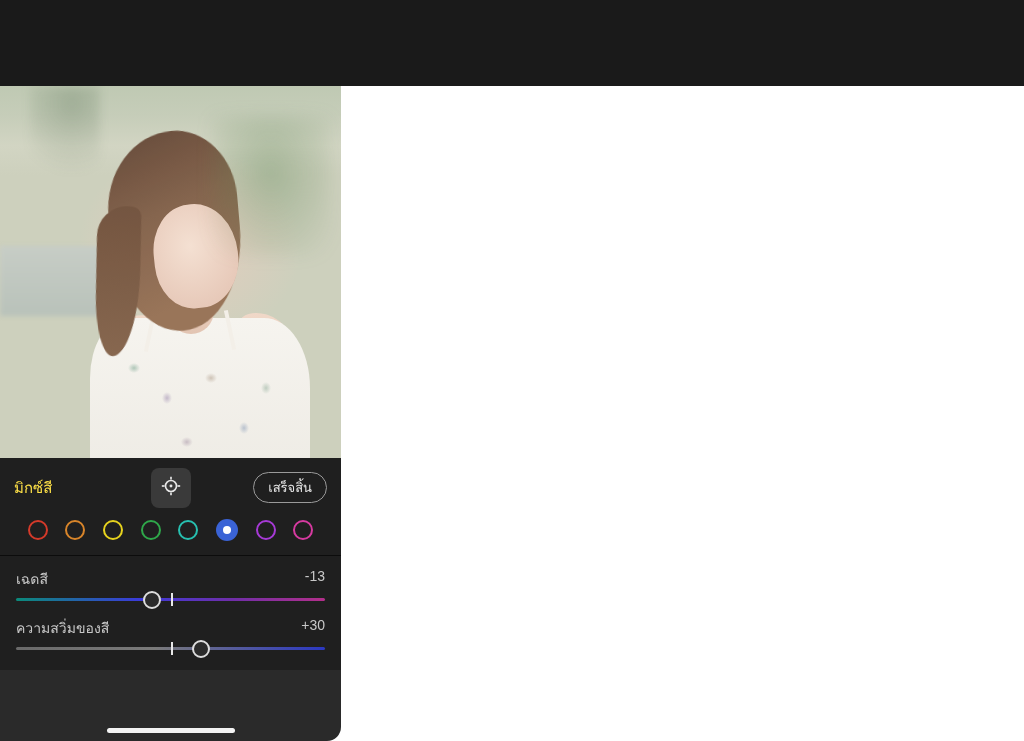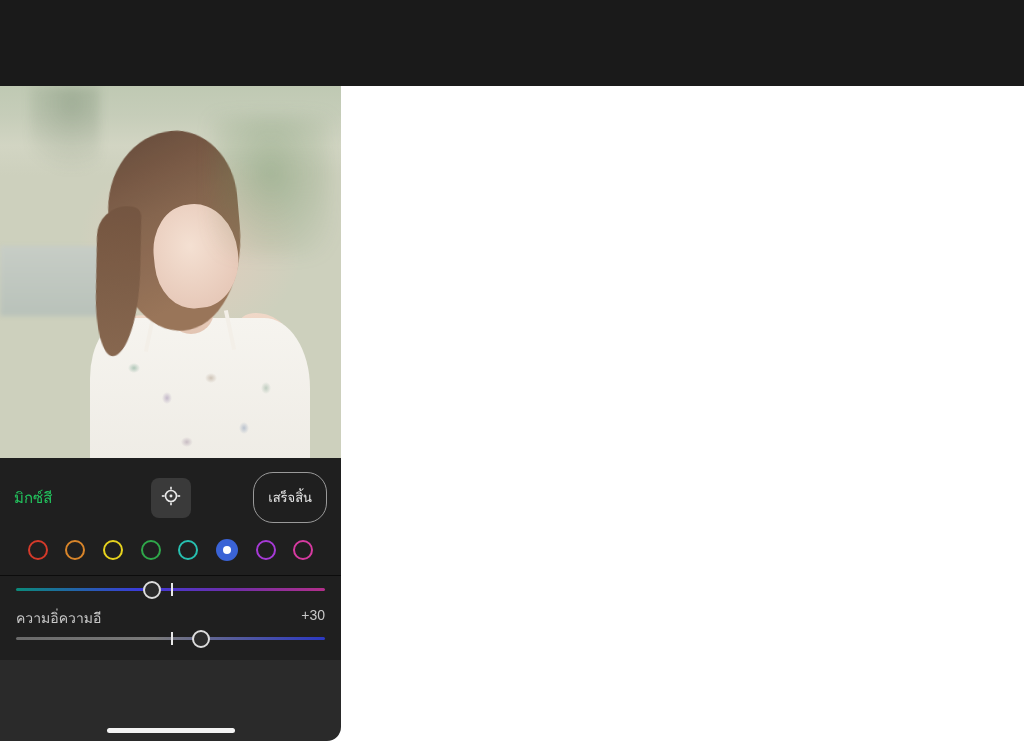"มิกซ์สี" .title { color: #22c55e -> #fde047 }
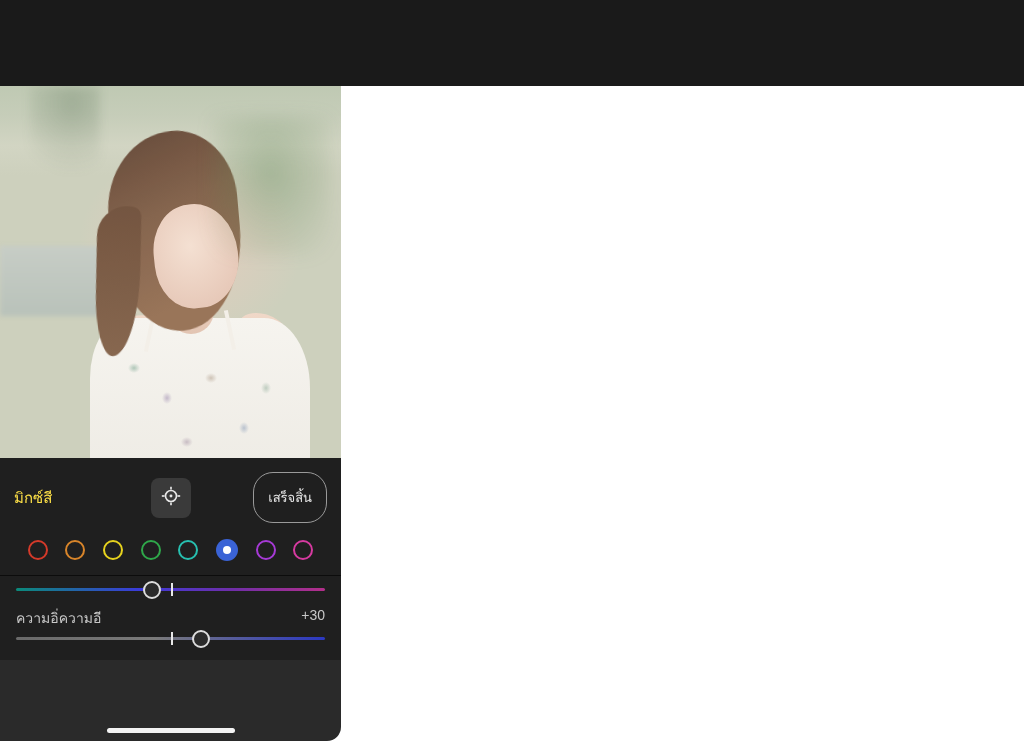"เสร็จสิ้น" .done-btn { padding: 14px 14px -> 4px 14px }
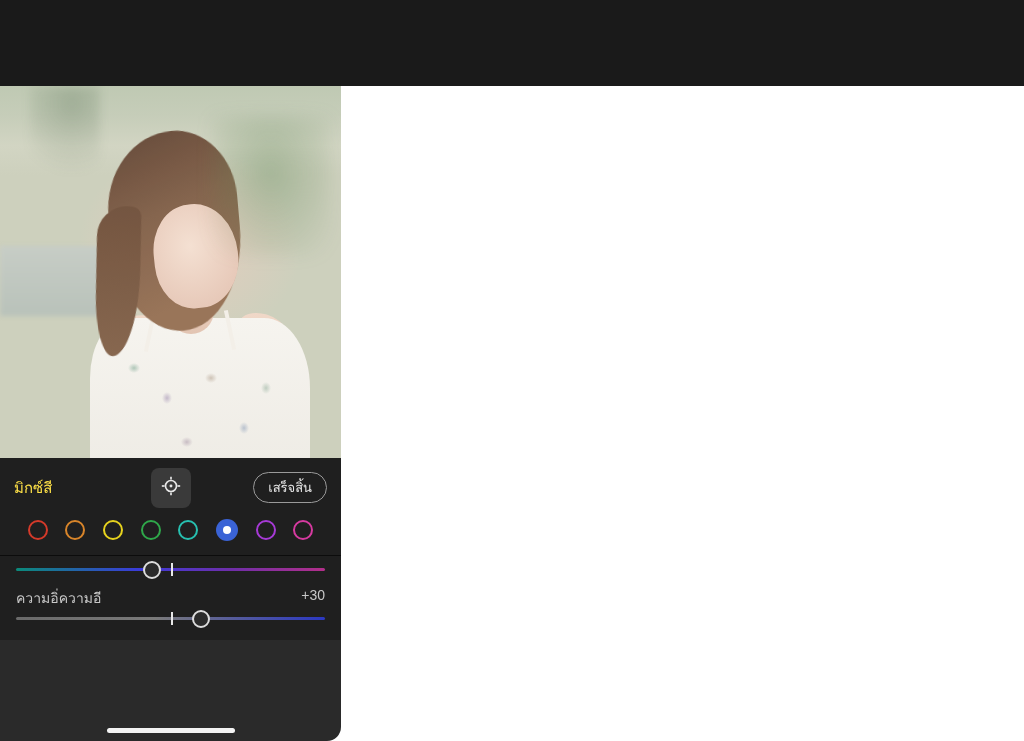"เฉดสี" div.srow { html: none -> <div> <span>เฉดสี</span> <span>-13</span> </div> }
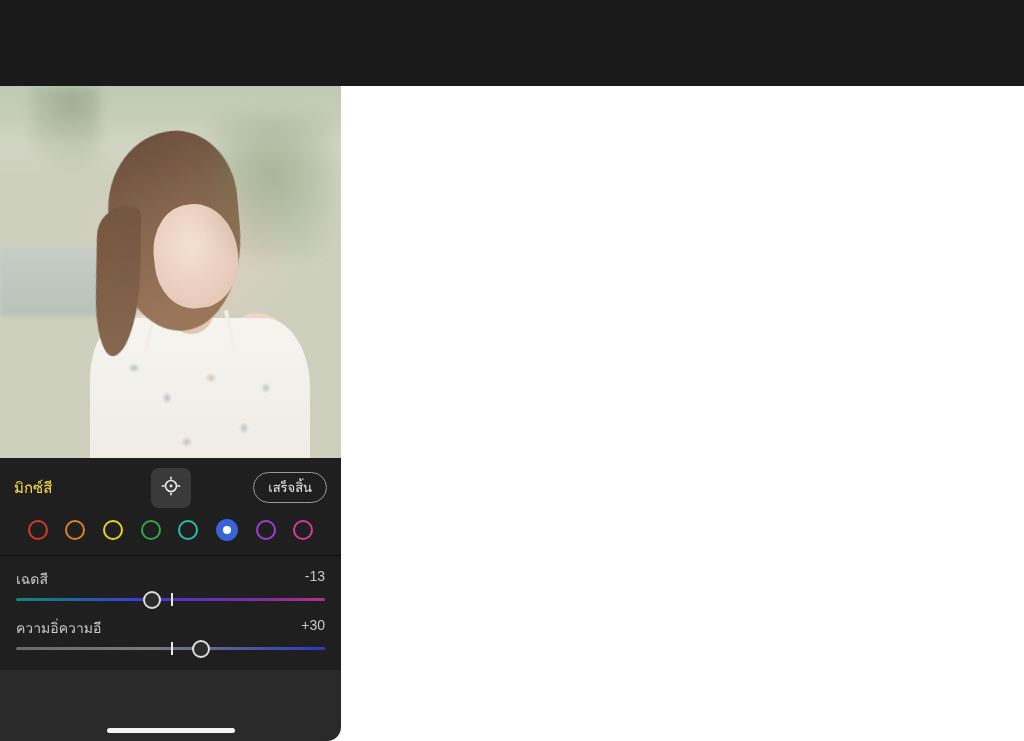"ความอิ่ความอี" span { text: ความอิ่ความอี -> ความสวิ่มของสี }
